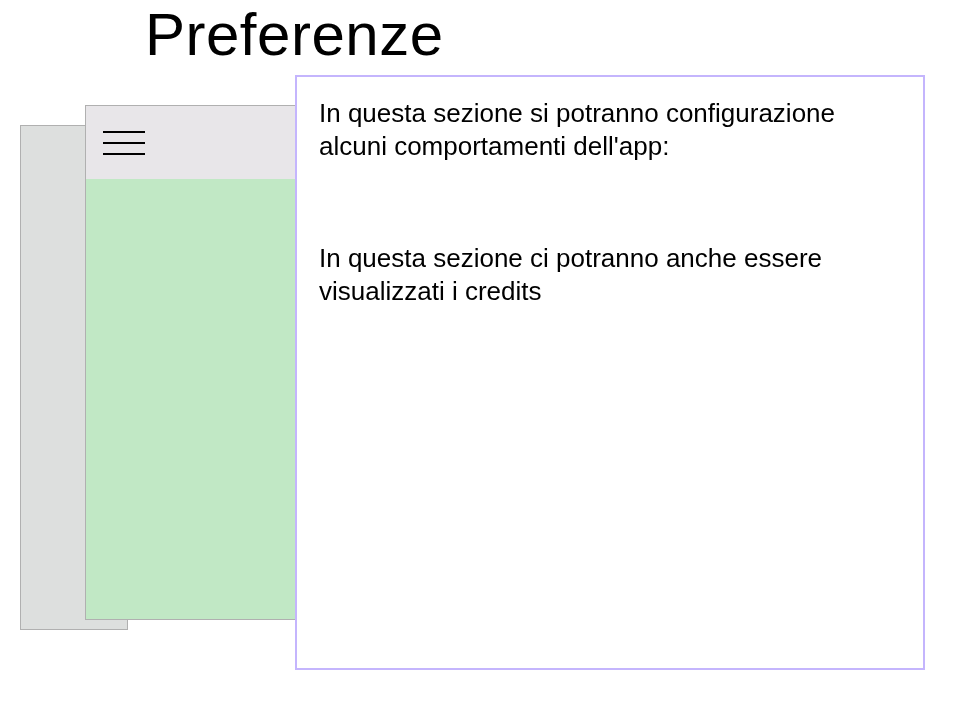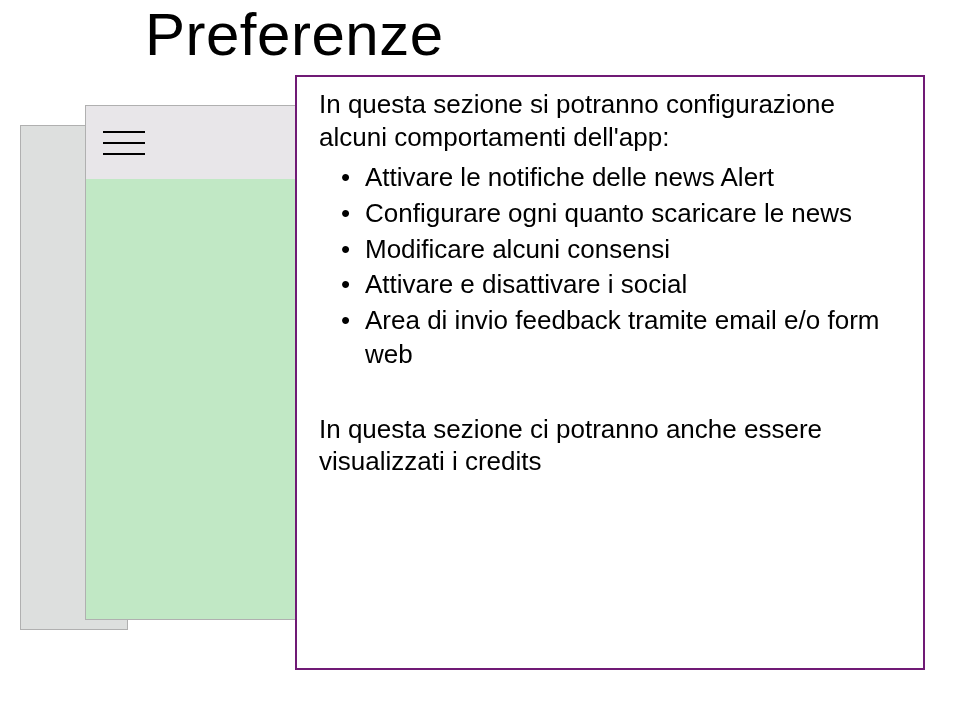"In questa sezione si potranno" .info-box { border: 2px solid #701a75 -> 2px solid #c4b5fd; padding: 11px 22px -> 20px 22px }
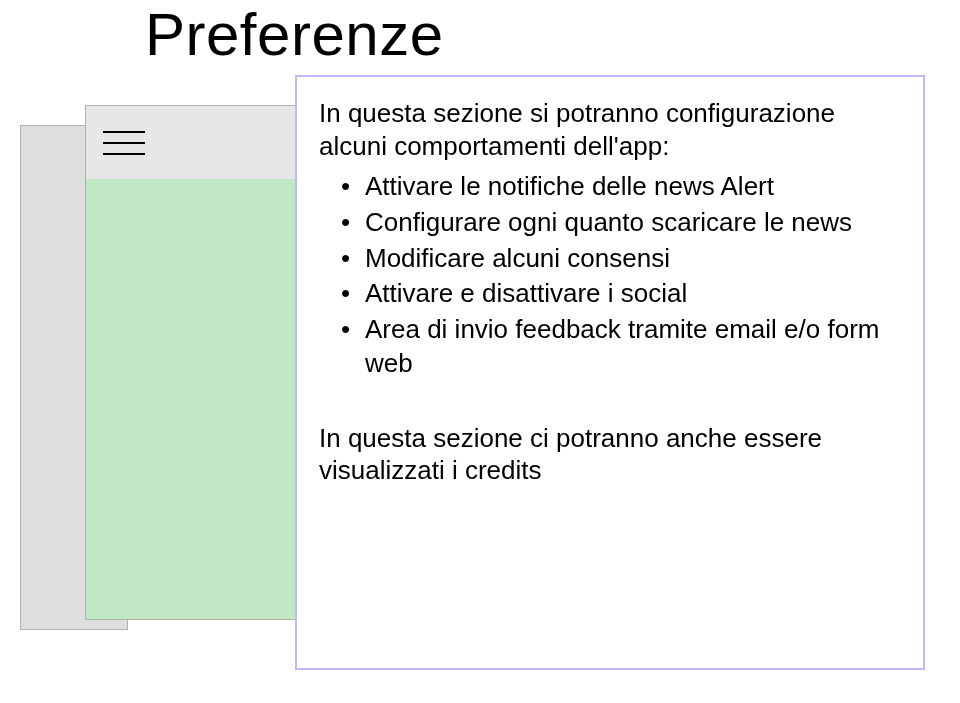"Attivare le notifiche delle news" ul.bullet-list { html: <ul> <li>Attivare le notifiche delle news Alert</li> <li>Configurare ogni quanto scaricare le news</li> <li>Modificare alcuni consensi</li> <li>Attivare e disattivare i social</li> <li>Area di invio feedback tramite email e/o form web</li> </ul> -> none }
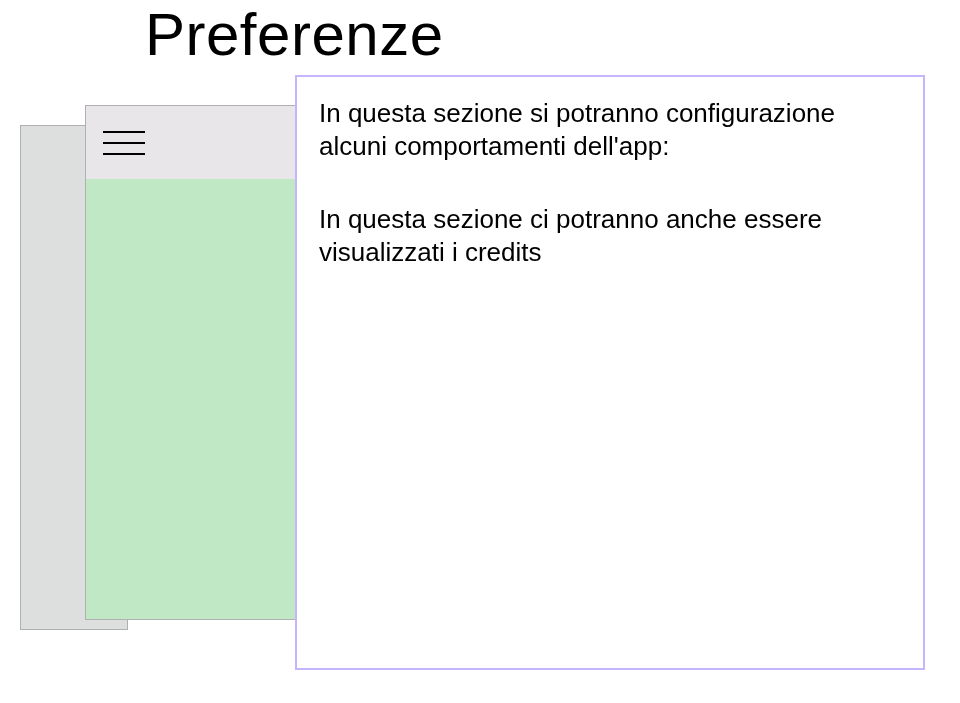"In questa sezione ci potranno" .footer-text { margin-top: 41px -> 80px }
